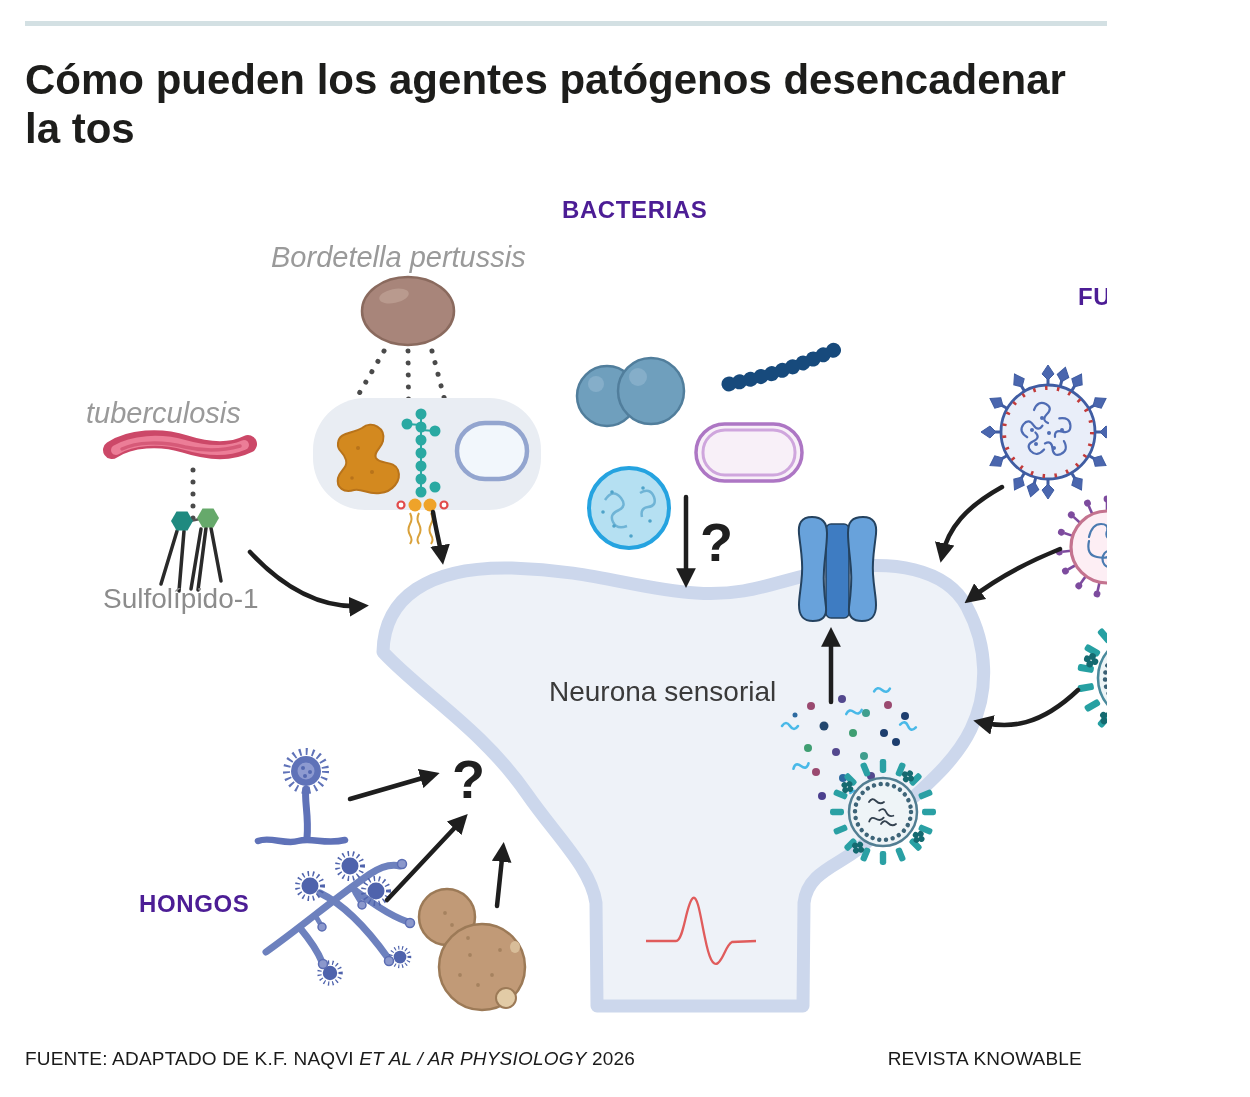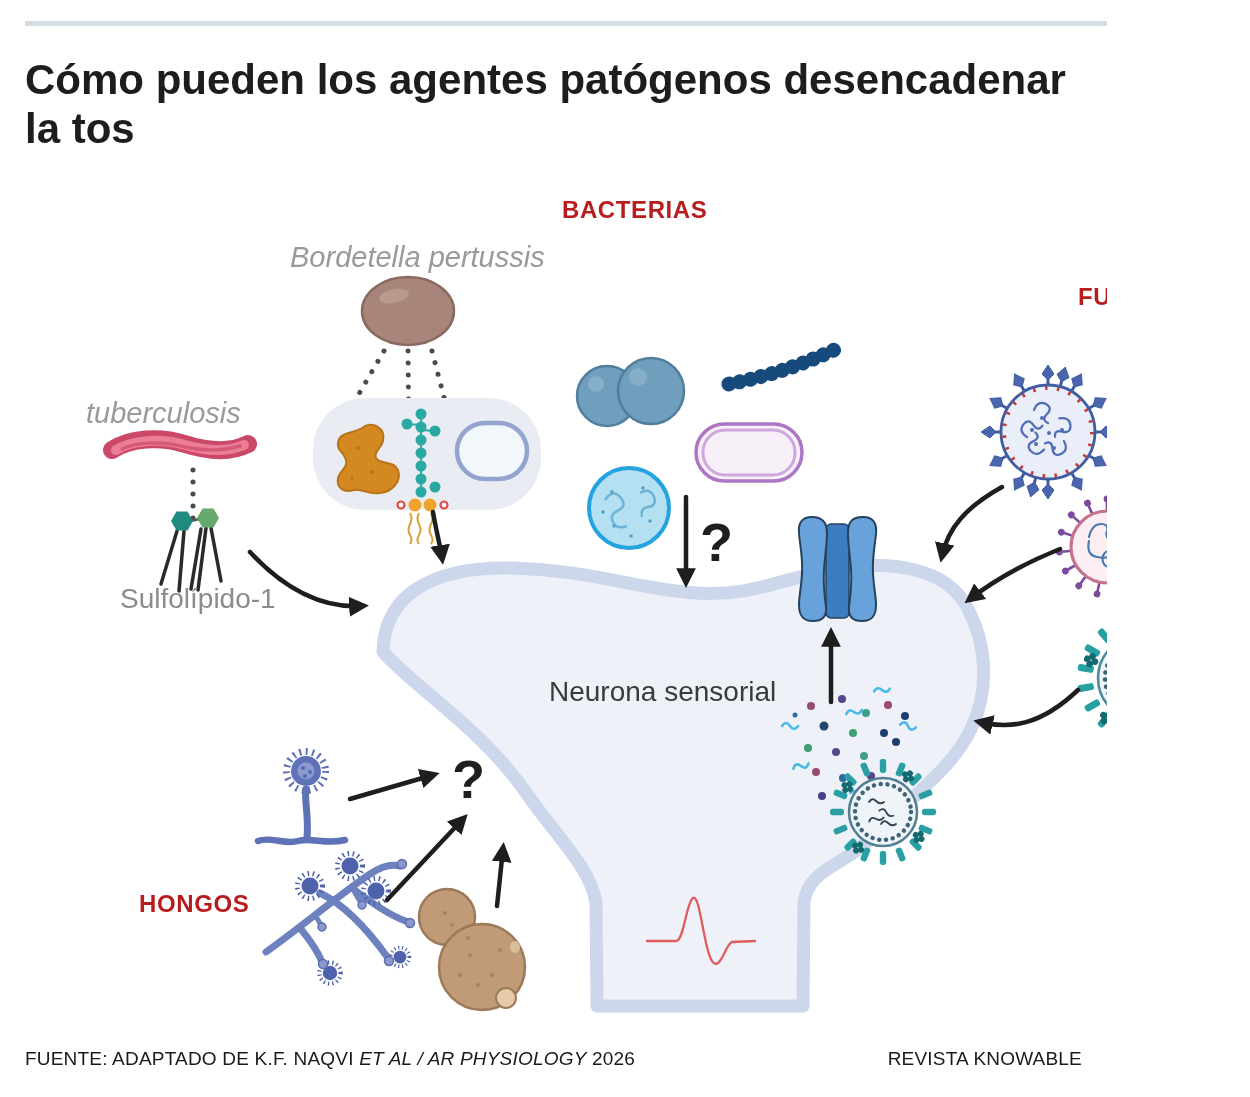"BACTERIAS" .section-label { color: #b91c1c -> #4c1d95 }
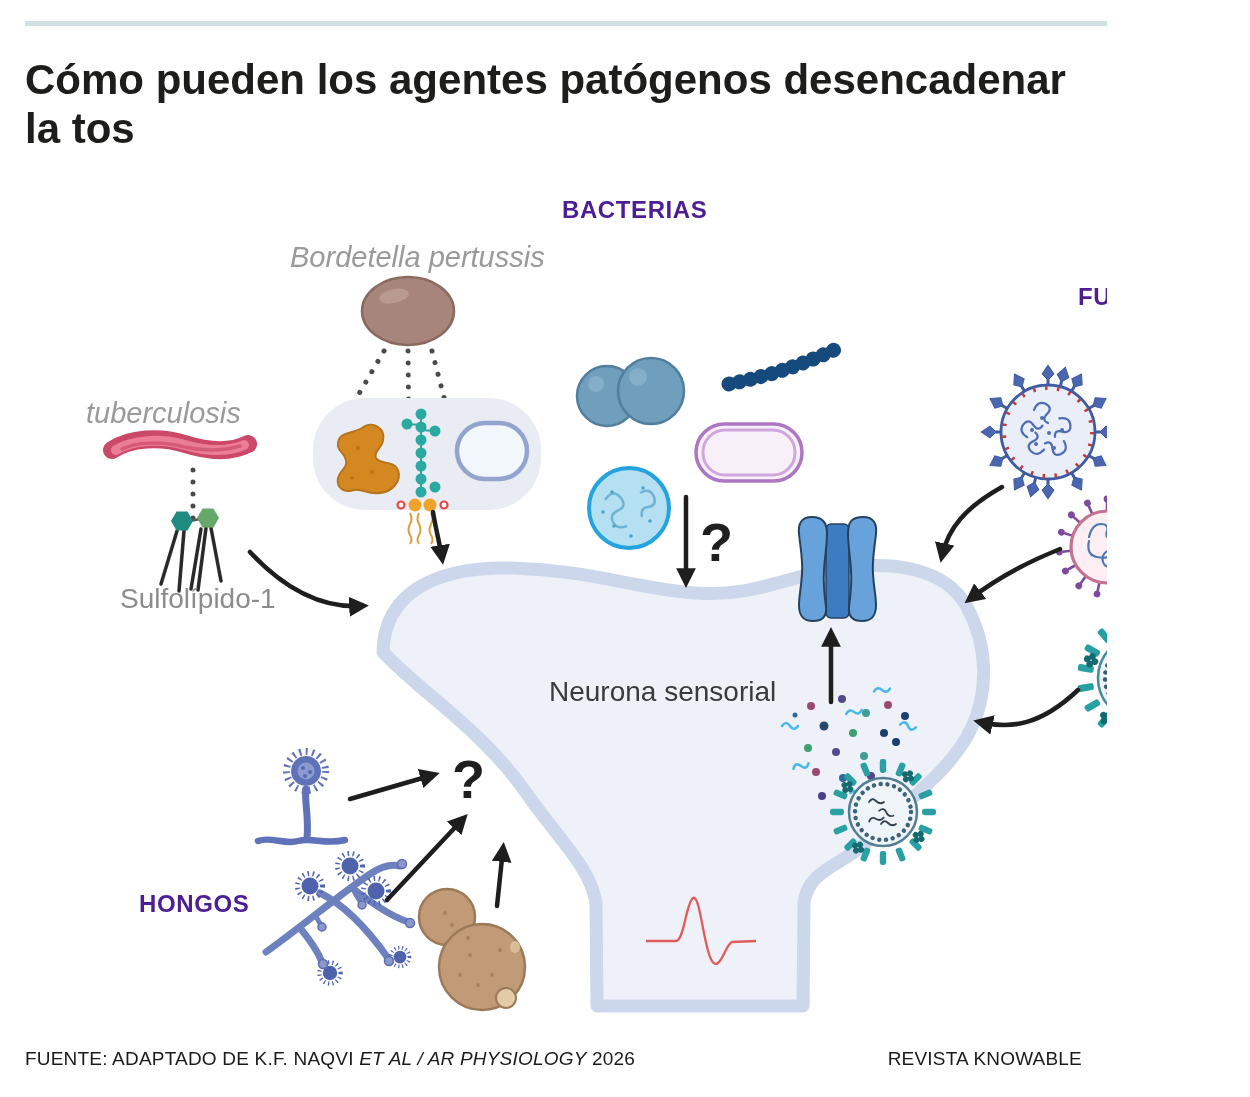"Bordetella pertussis" div.abs { left: 290px -> 271px }
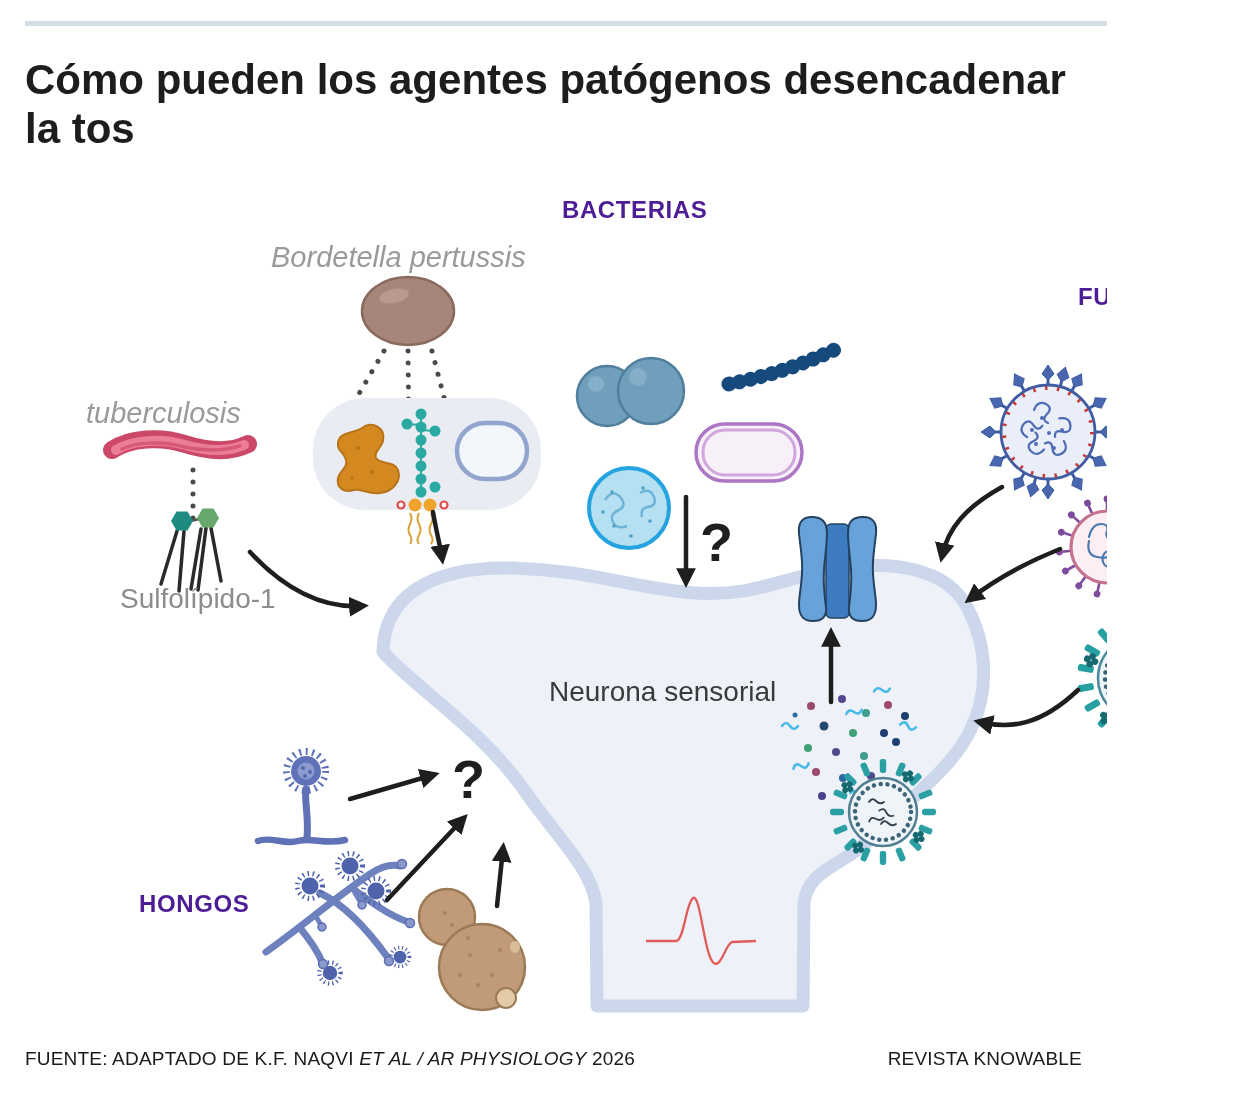"Sulfolípido-1" div.abs { left: 120px -> 103px }
